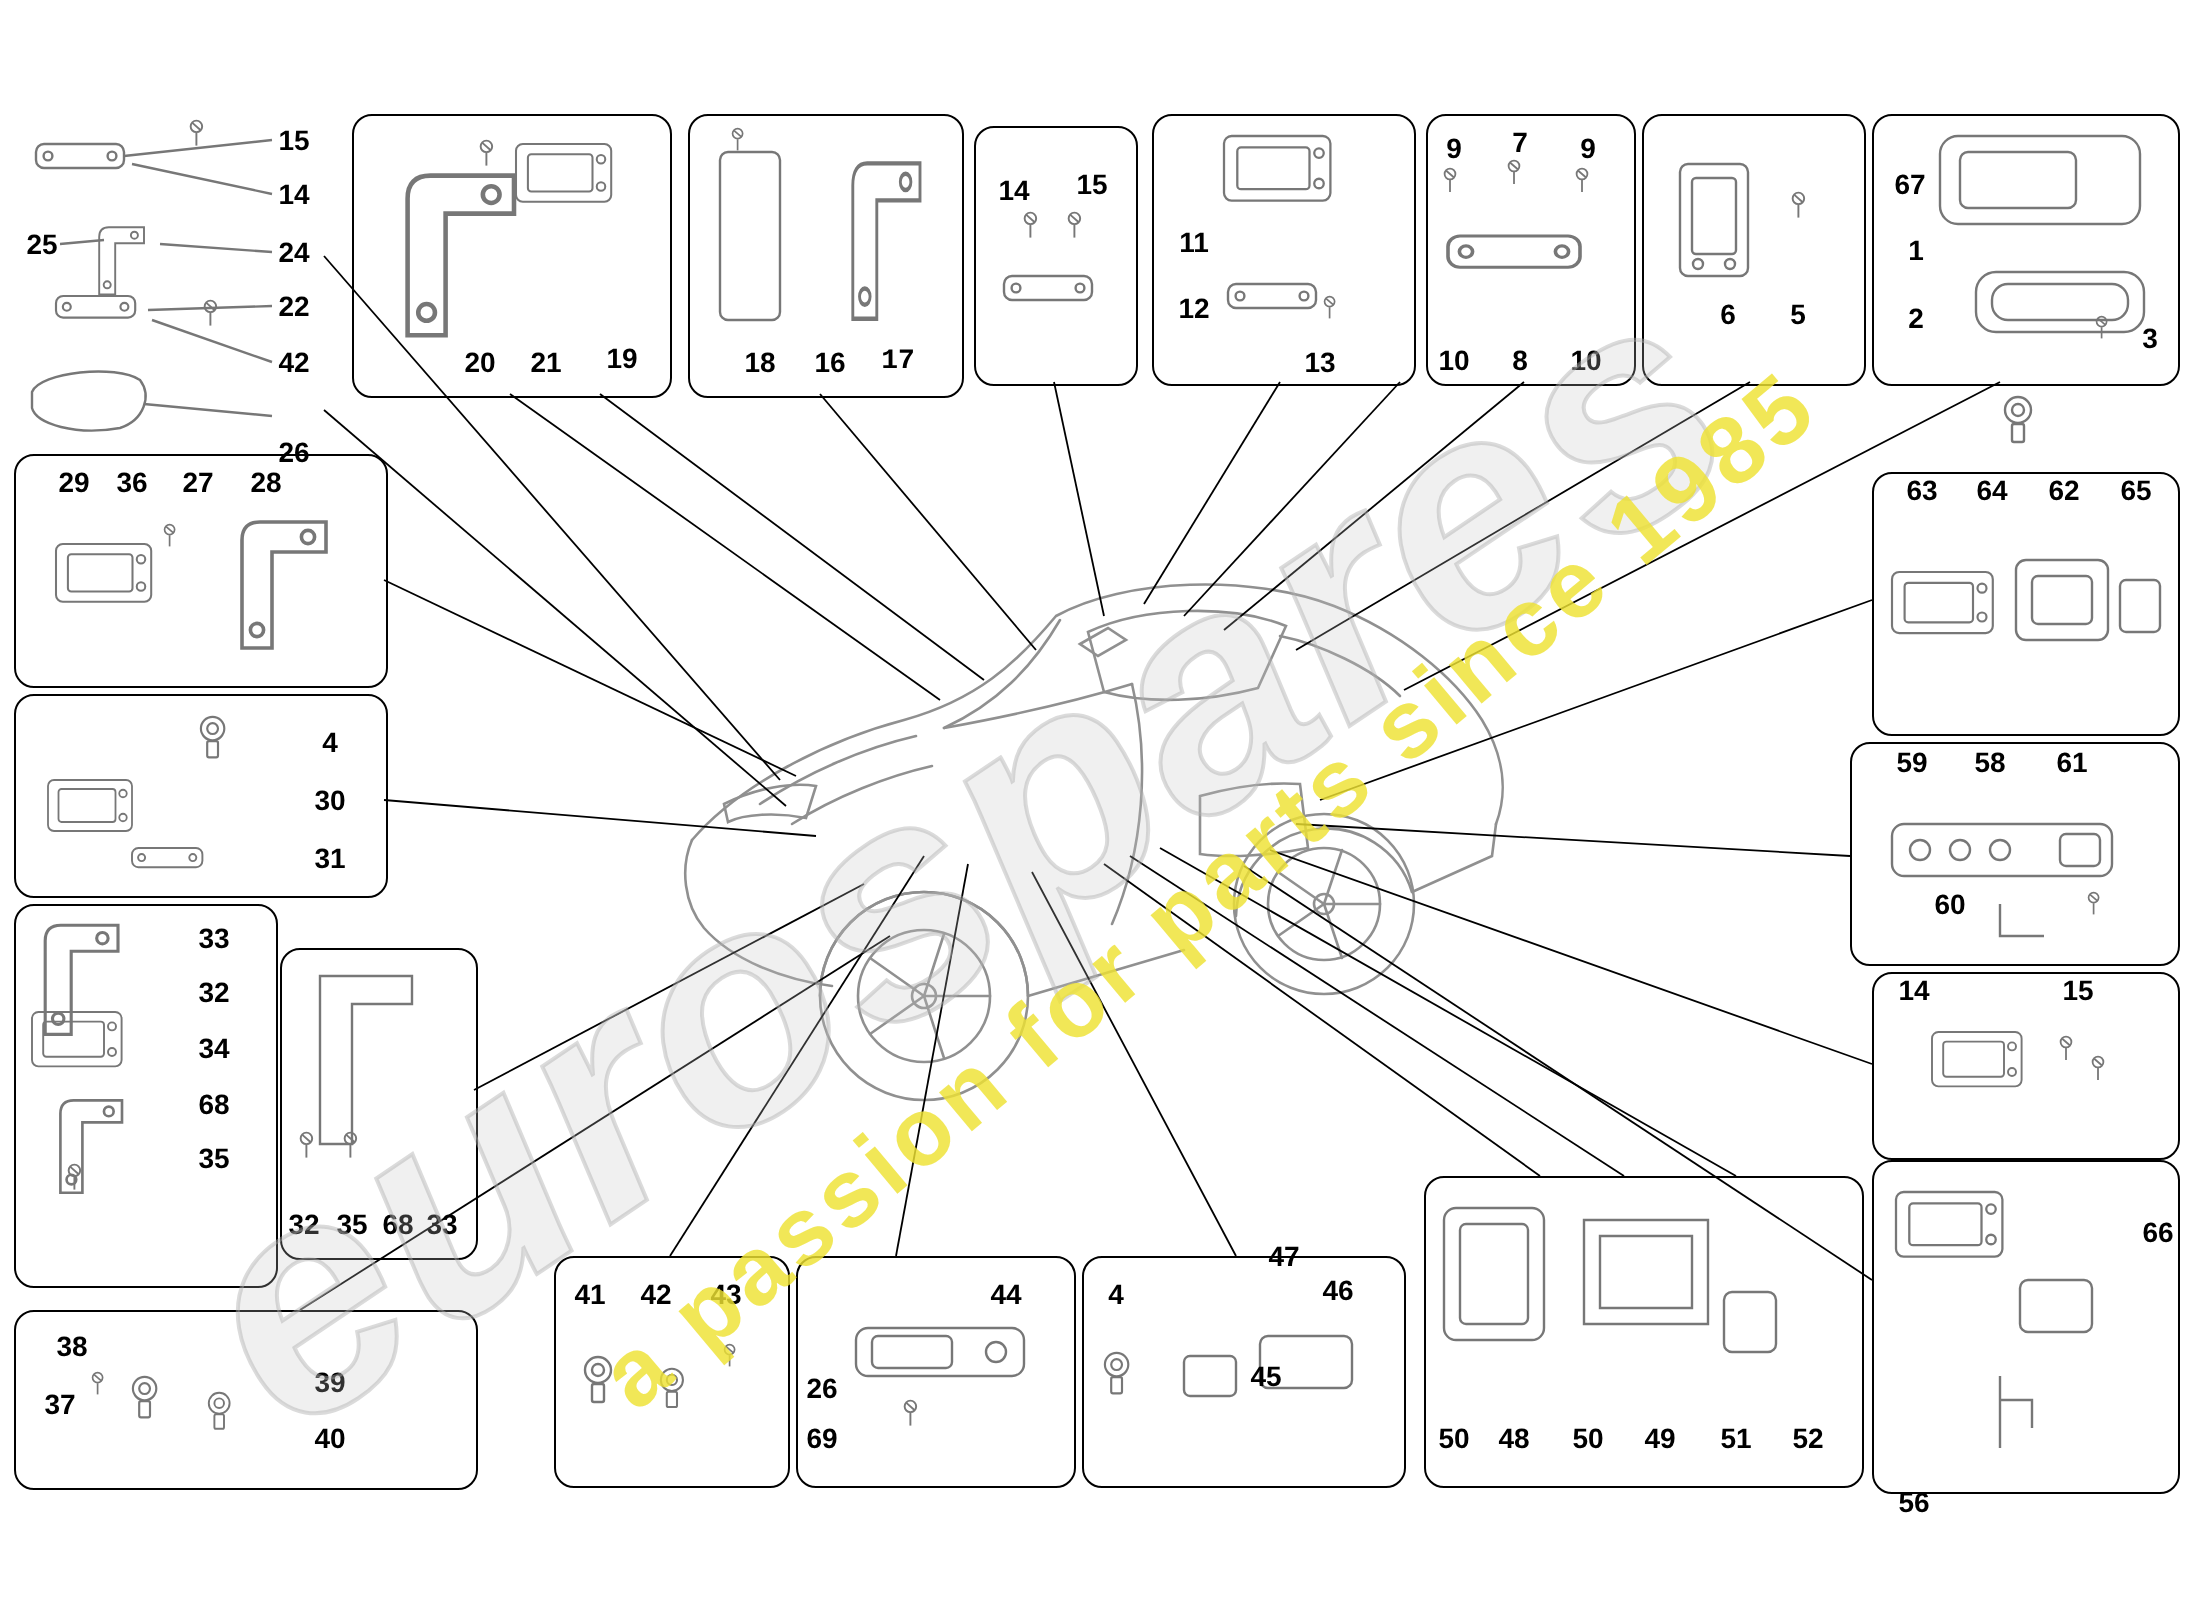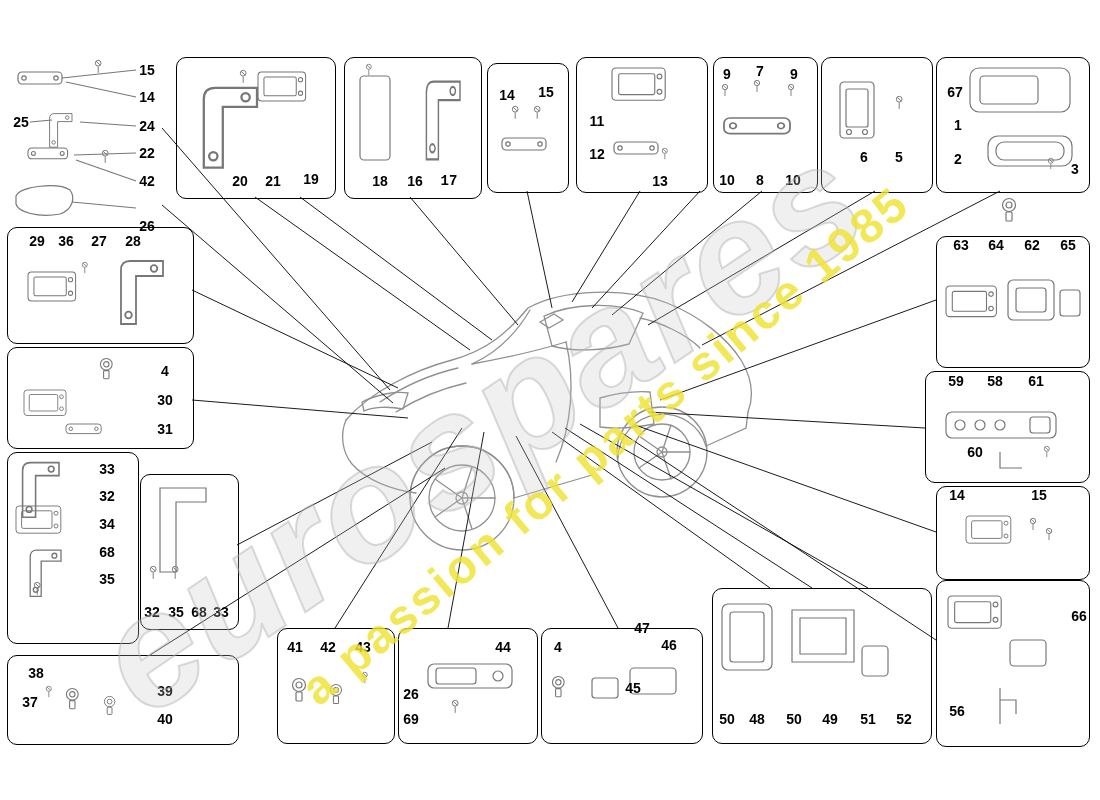"56" span.callout { top: 711px -> 751px }
